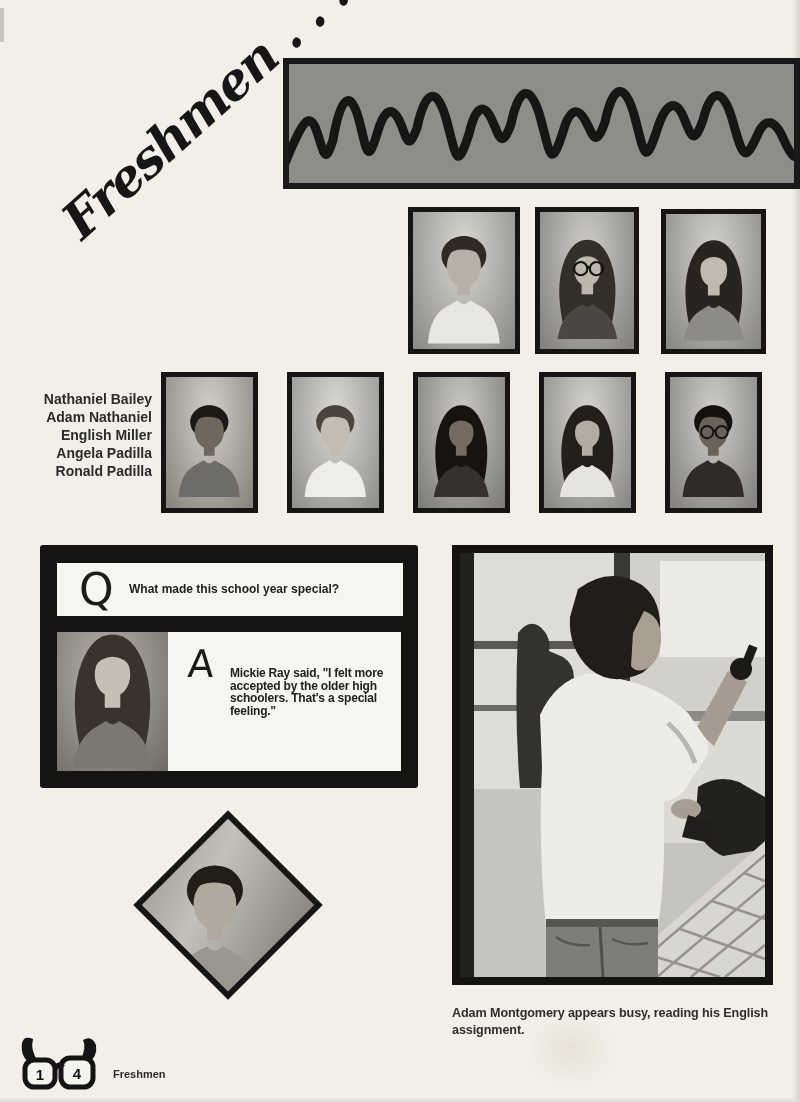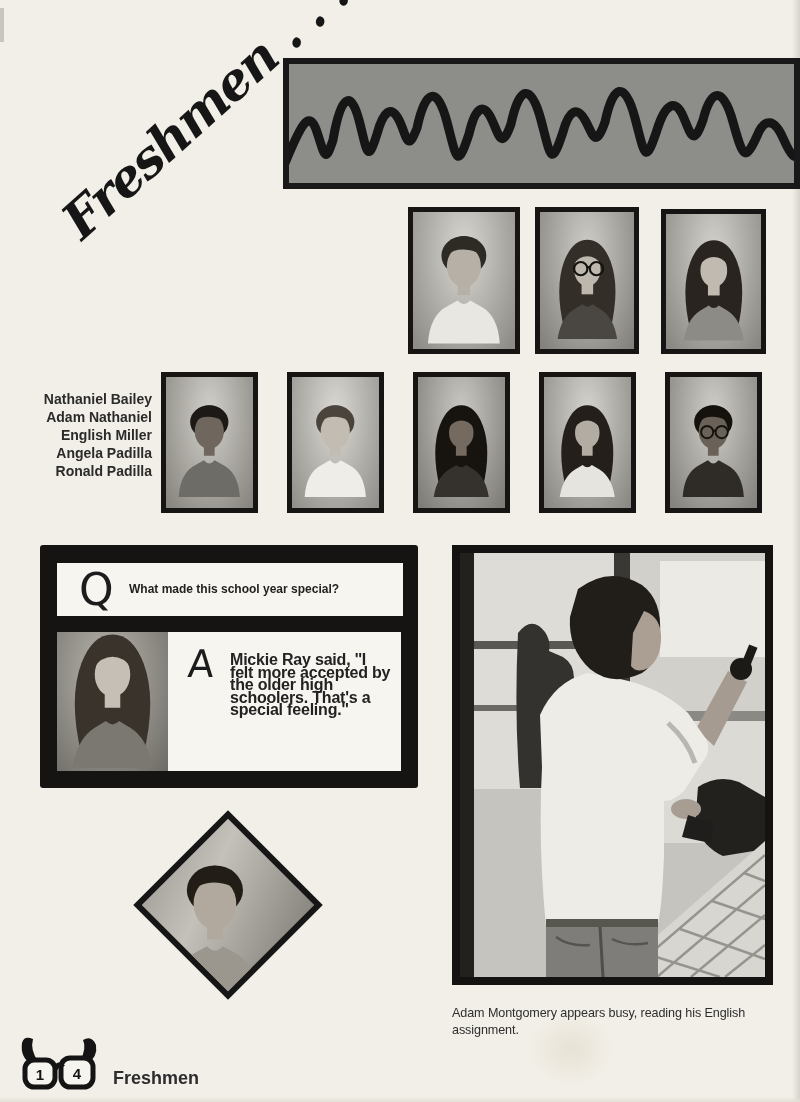"Mickie Ray said, ''I felt" .qa-answer-text { font-size: 16px -> 12px; top: 22px -> 35px }
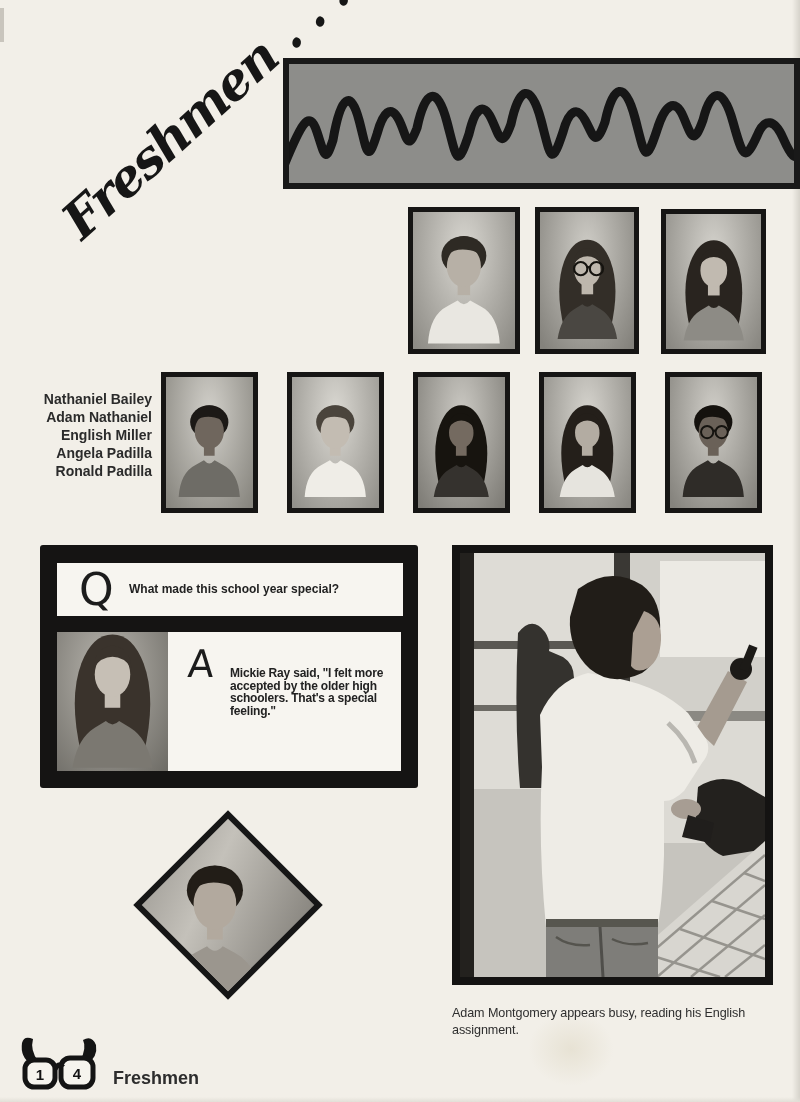"Adam Montgomery appears busy, reading" .caption { font-weight: normal -> bold }
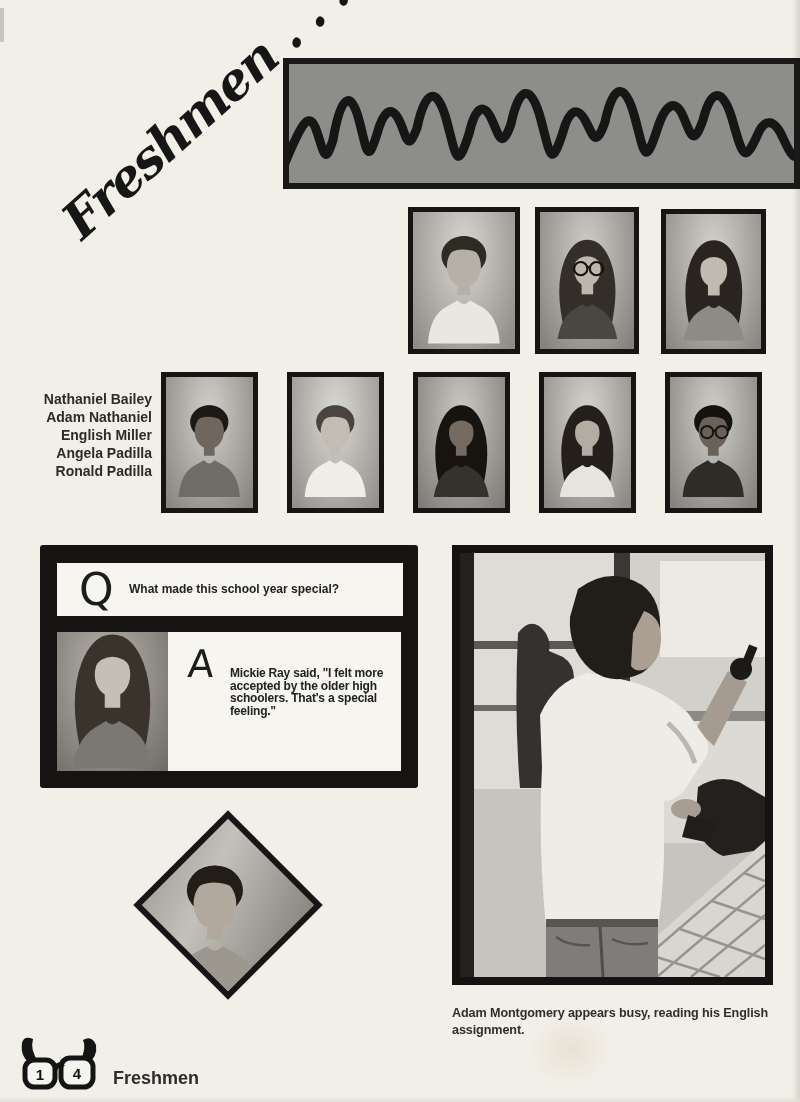"Freshmen" .footer-label { font-size: 18px -> 11px }
